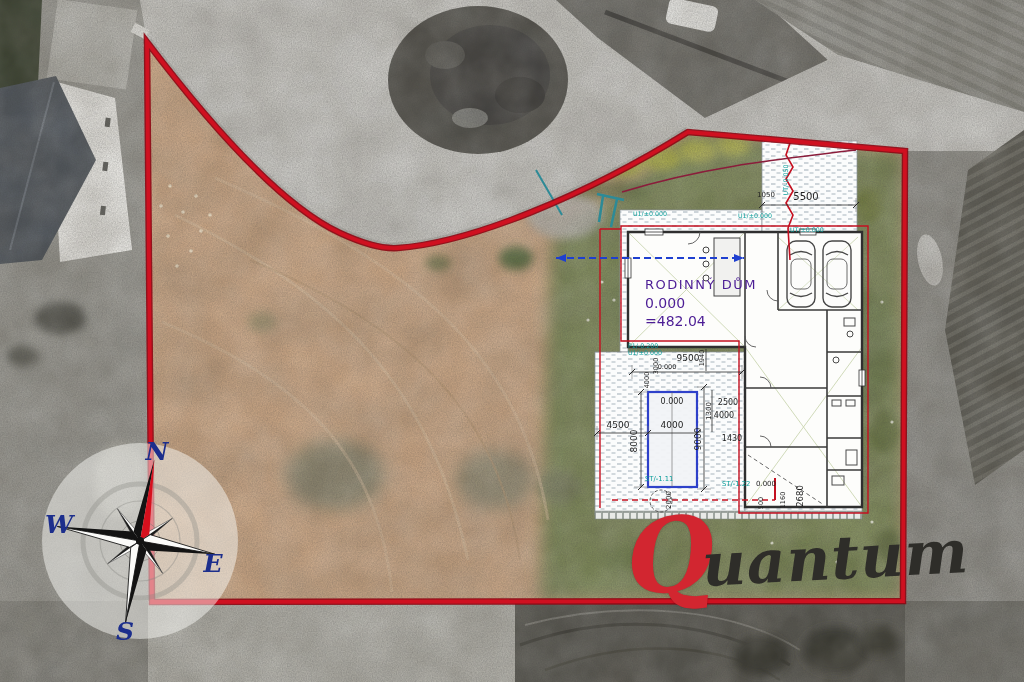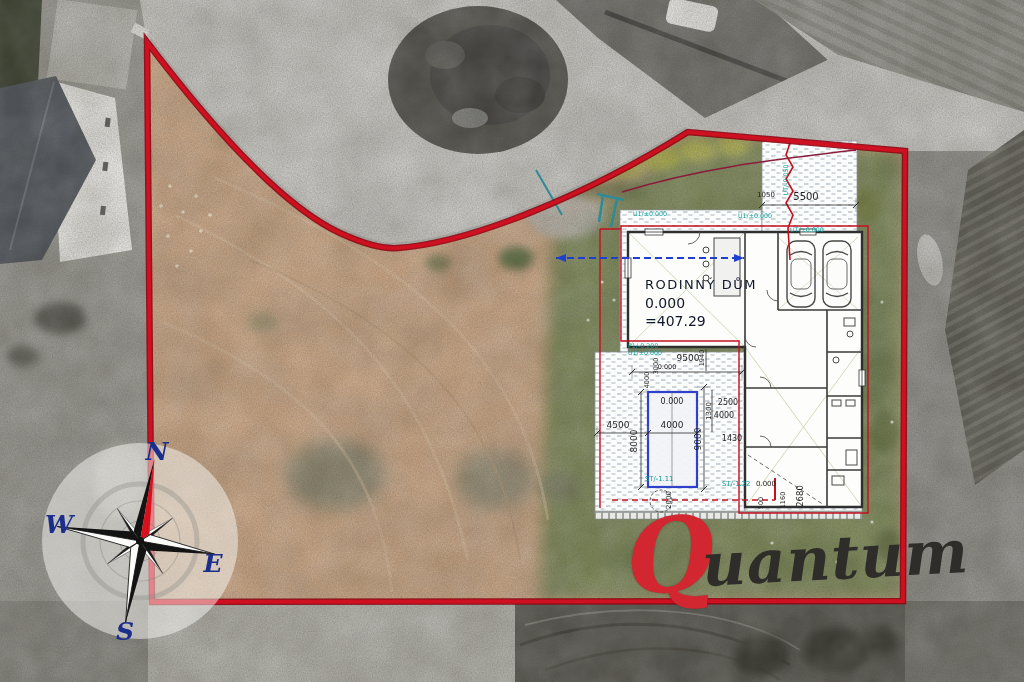"RODINNÝ DŮM" .house-label { color: #0f172a -> #4c1d95 }
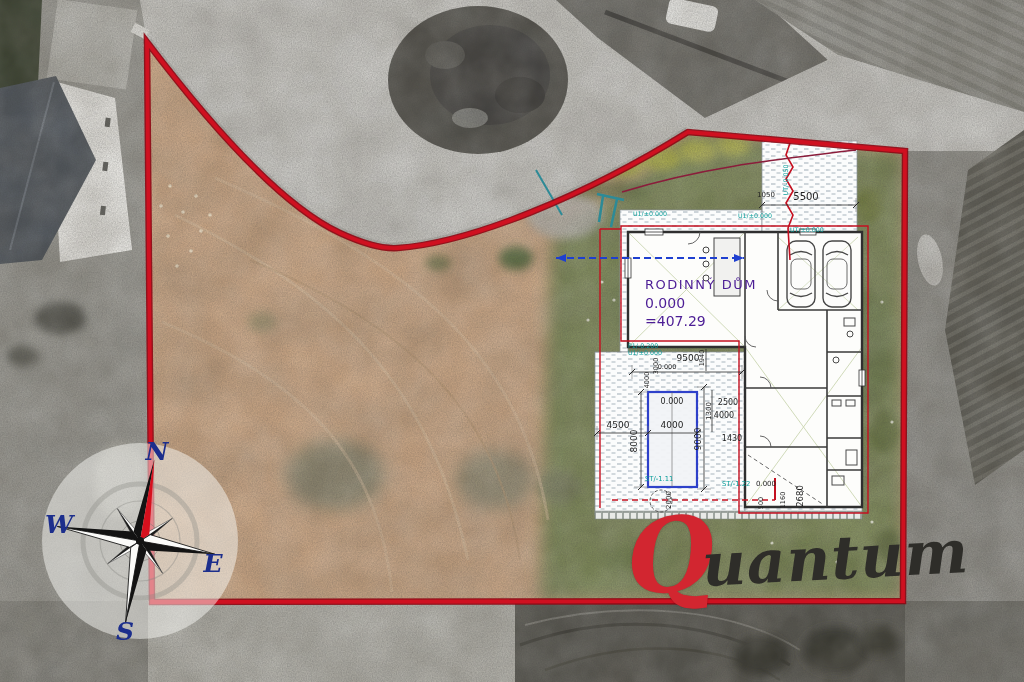"=407.29" span.t3 { text: 407.29 -> 482.04 }
